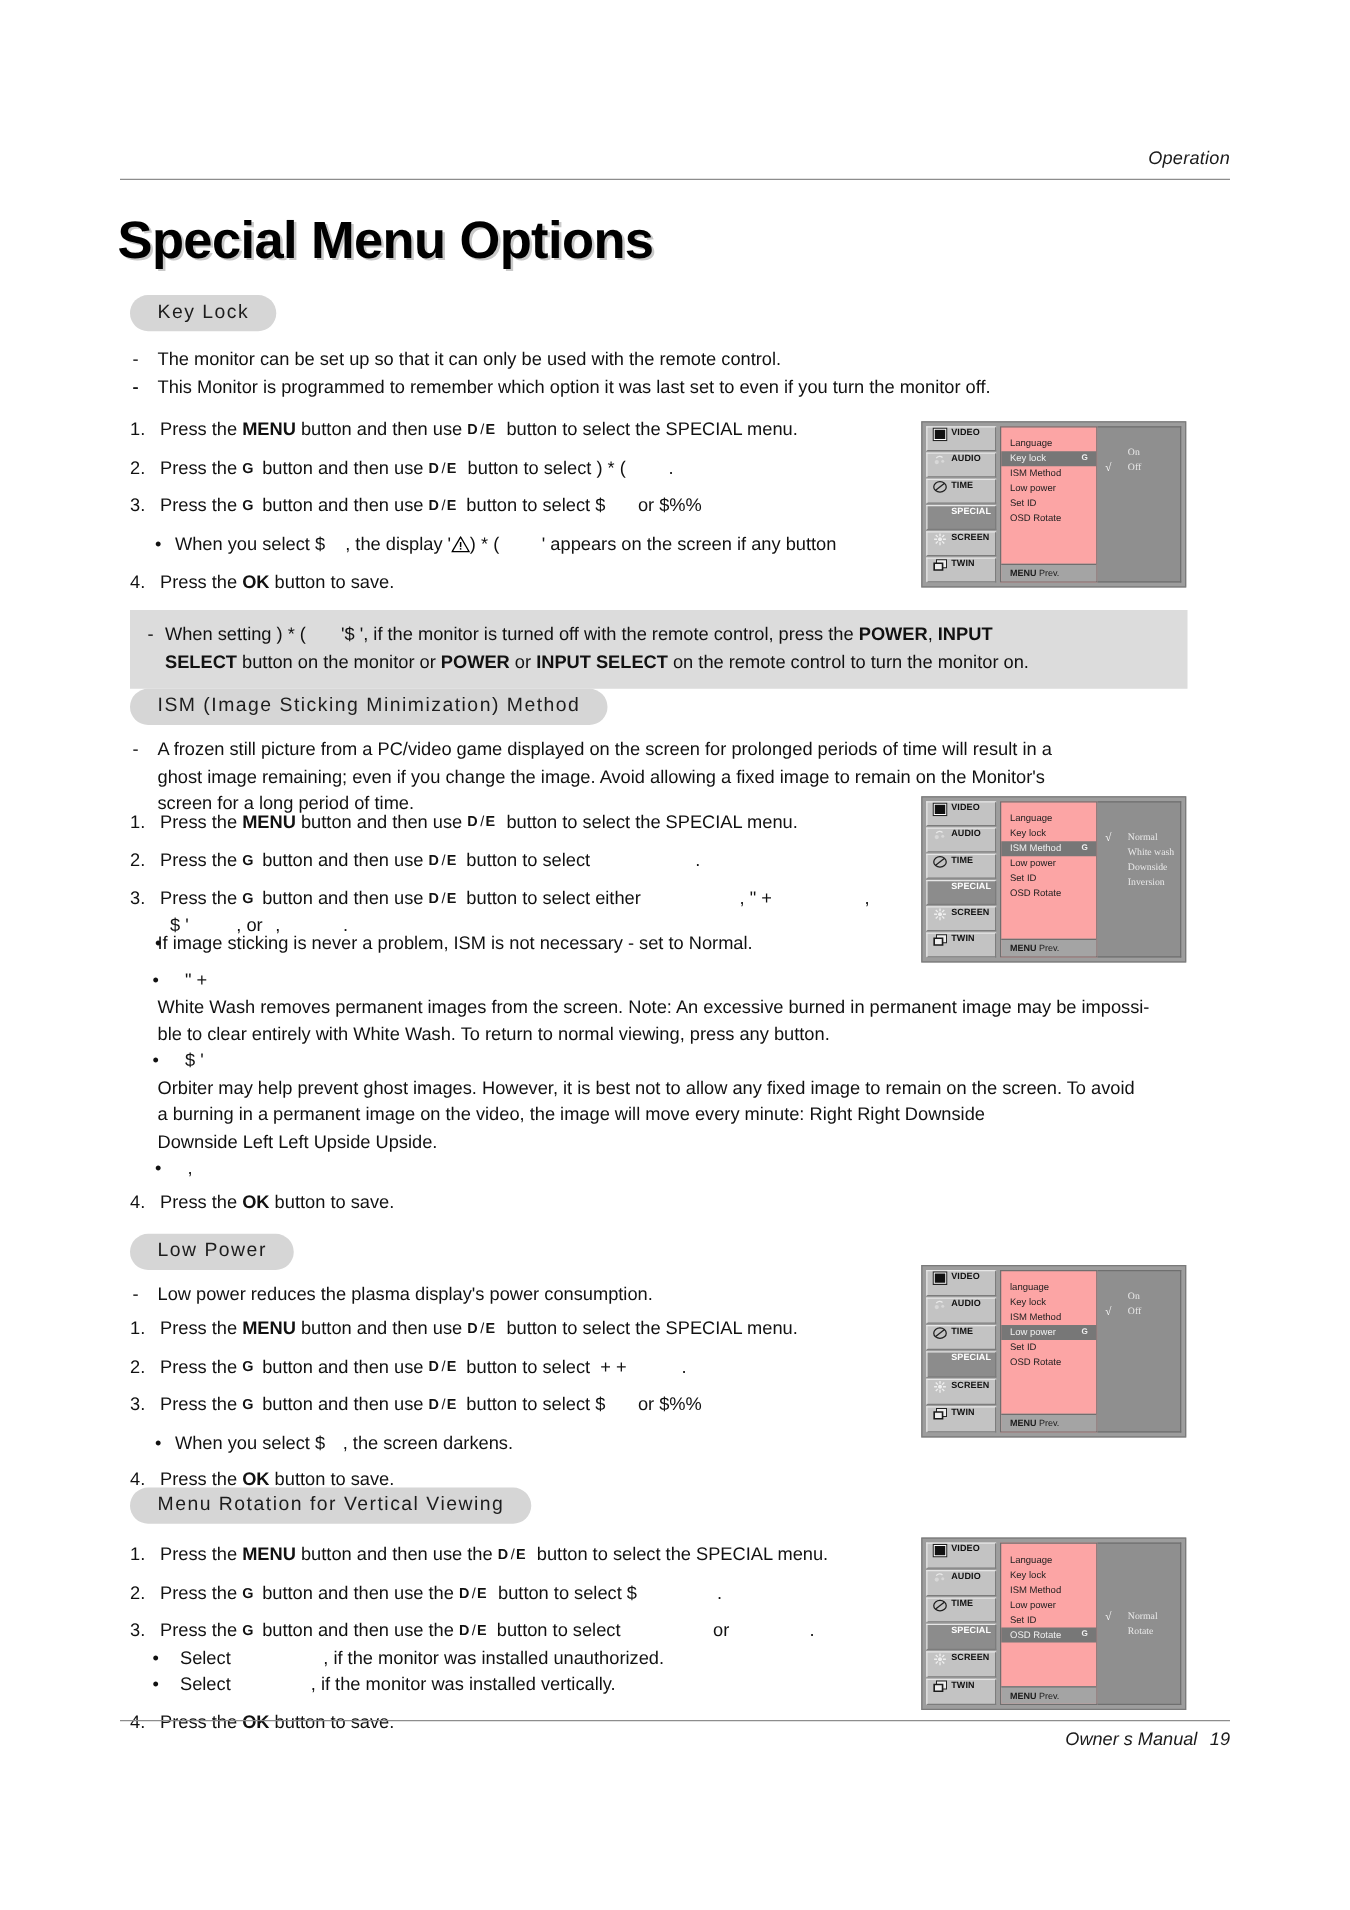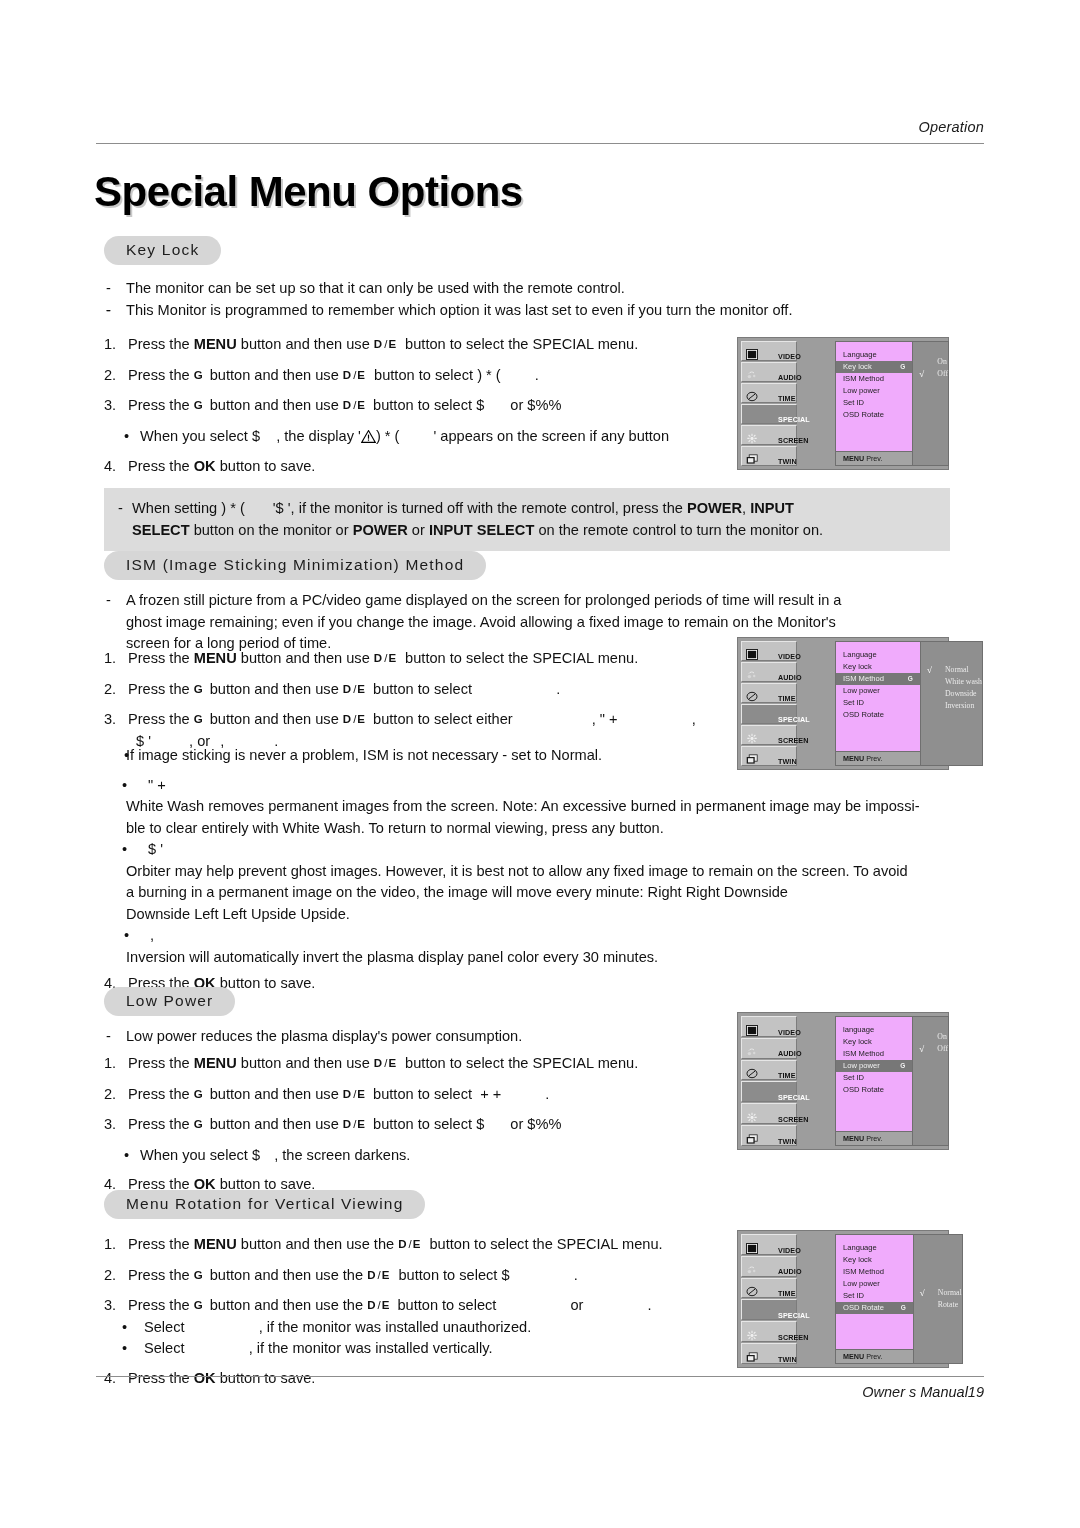"VIDEO" .osd-nav-item { align-items: flex-end -> flex-start; gap: 20px -> 3px }
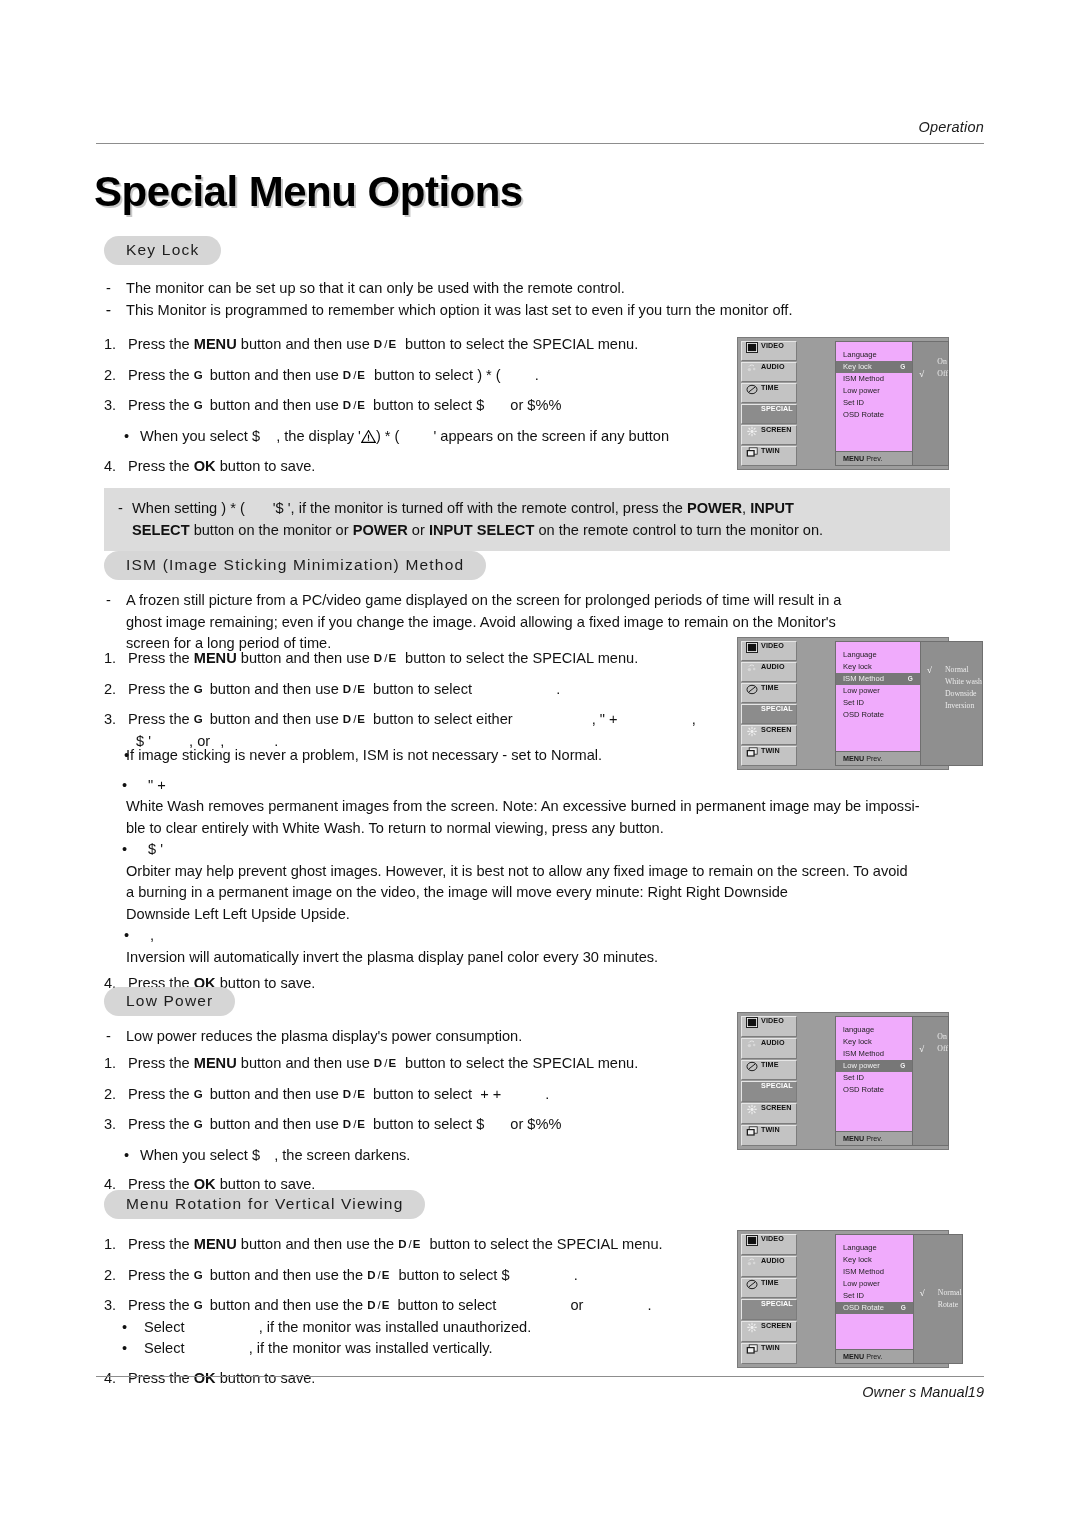"Language" .osd-list { background: #f0abfc -> #fca5a5; margin-left: 35px -> none }
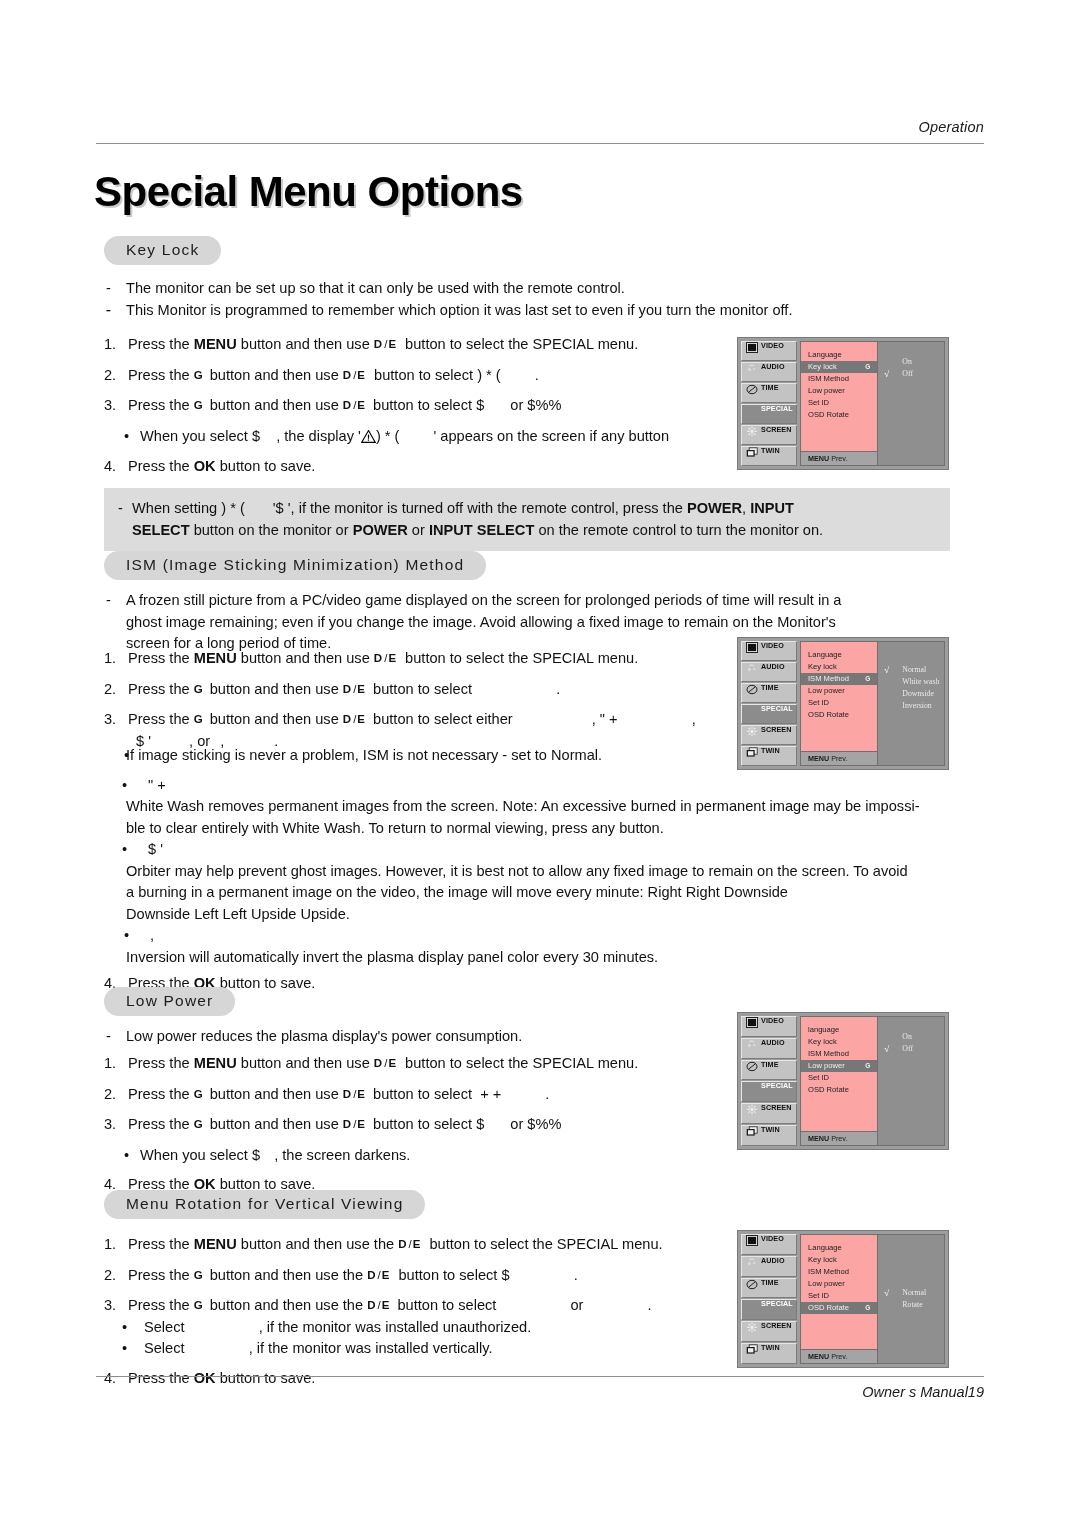"Inversion will automatically invert the" div.sub-para { html: <div>Inversion will automatically invert the plasma display panel color every 30 minutes.</div> -> none }
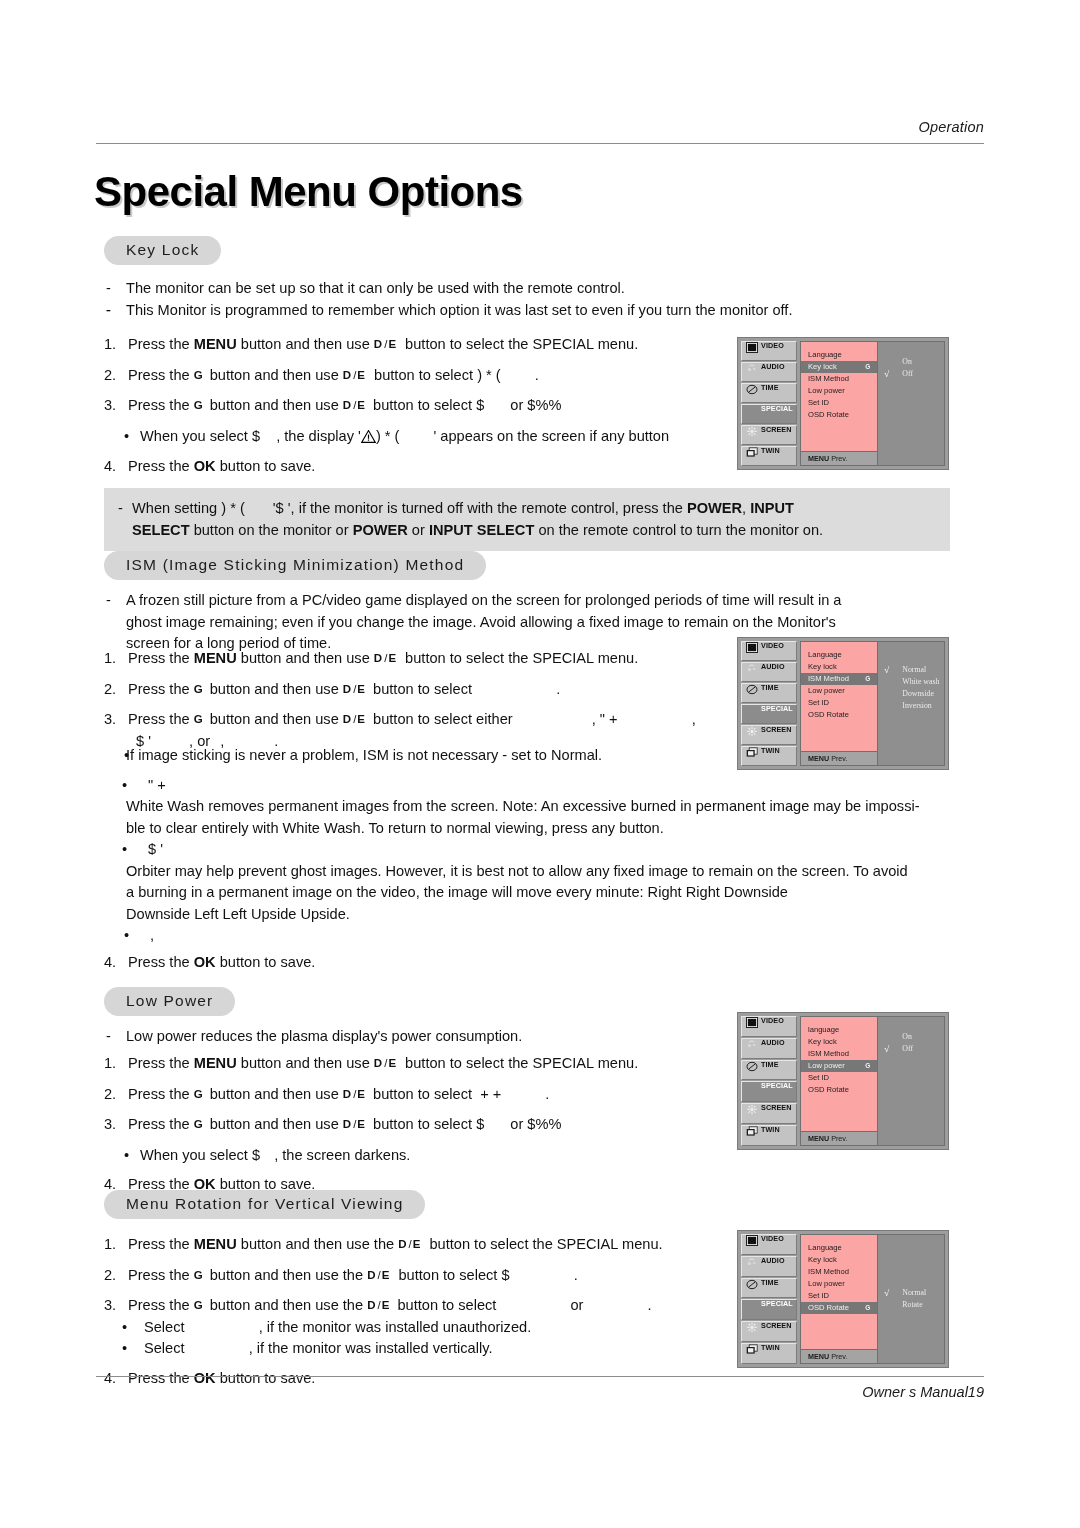"19" .footer .pnum { padding-left: none -> 10px }
